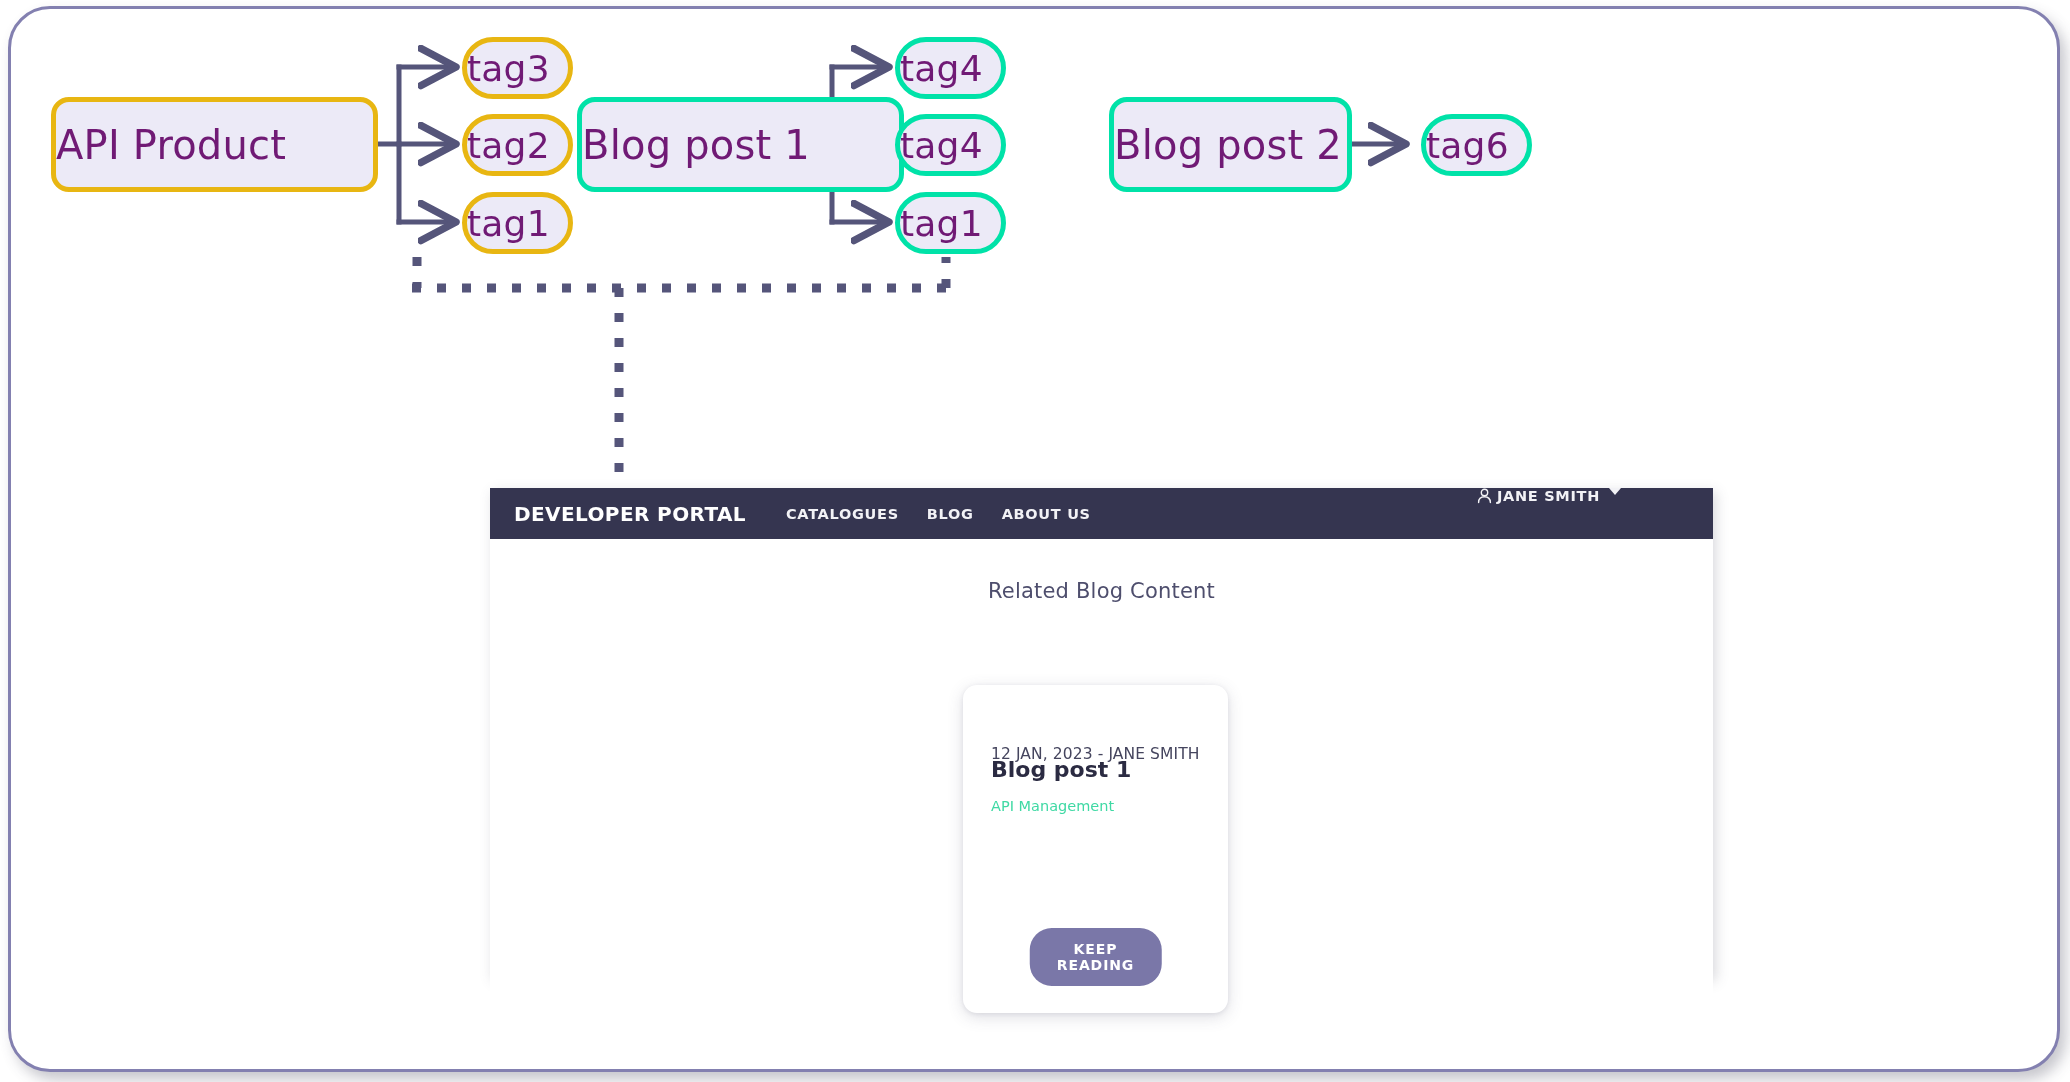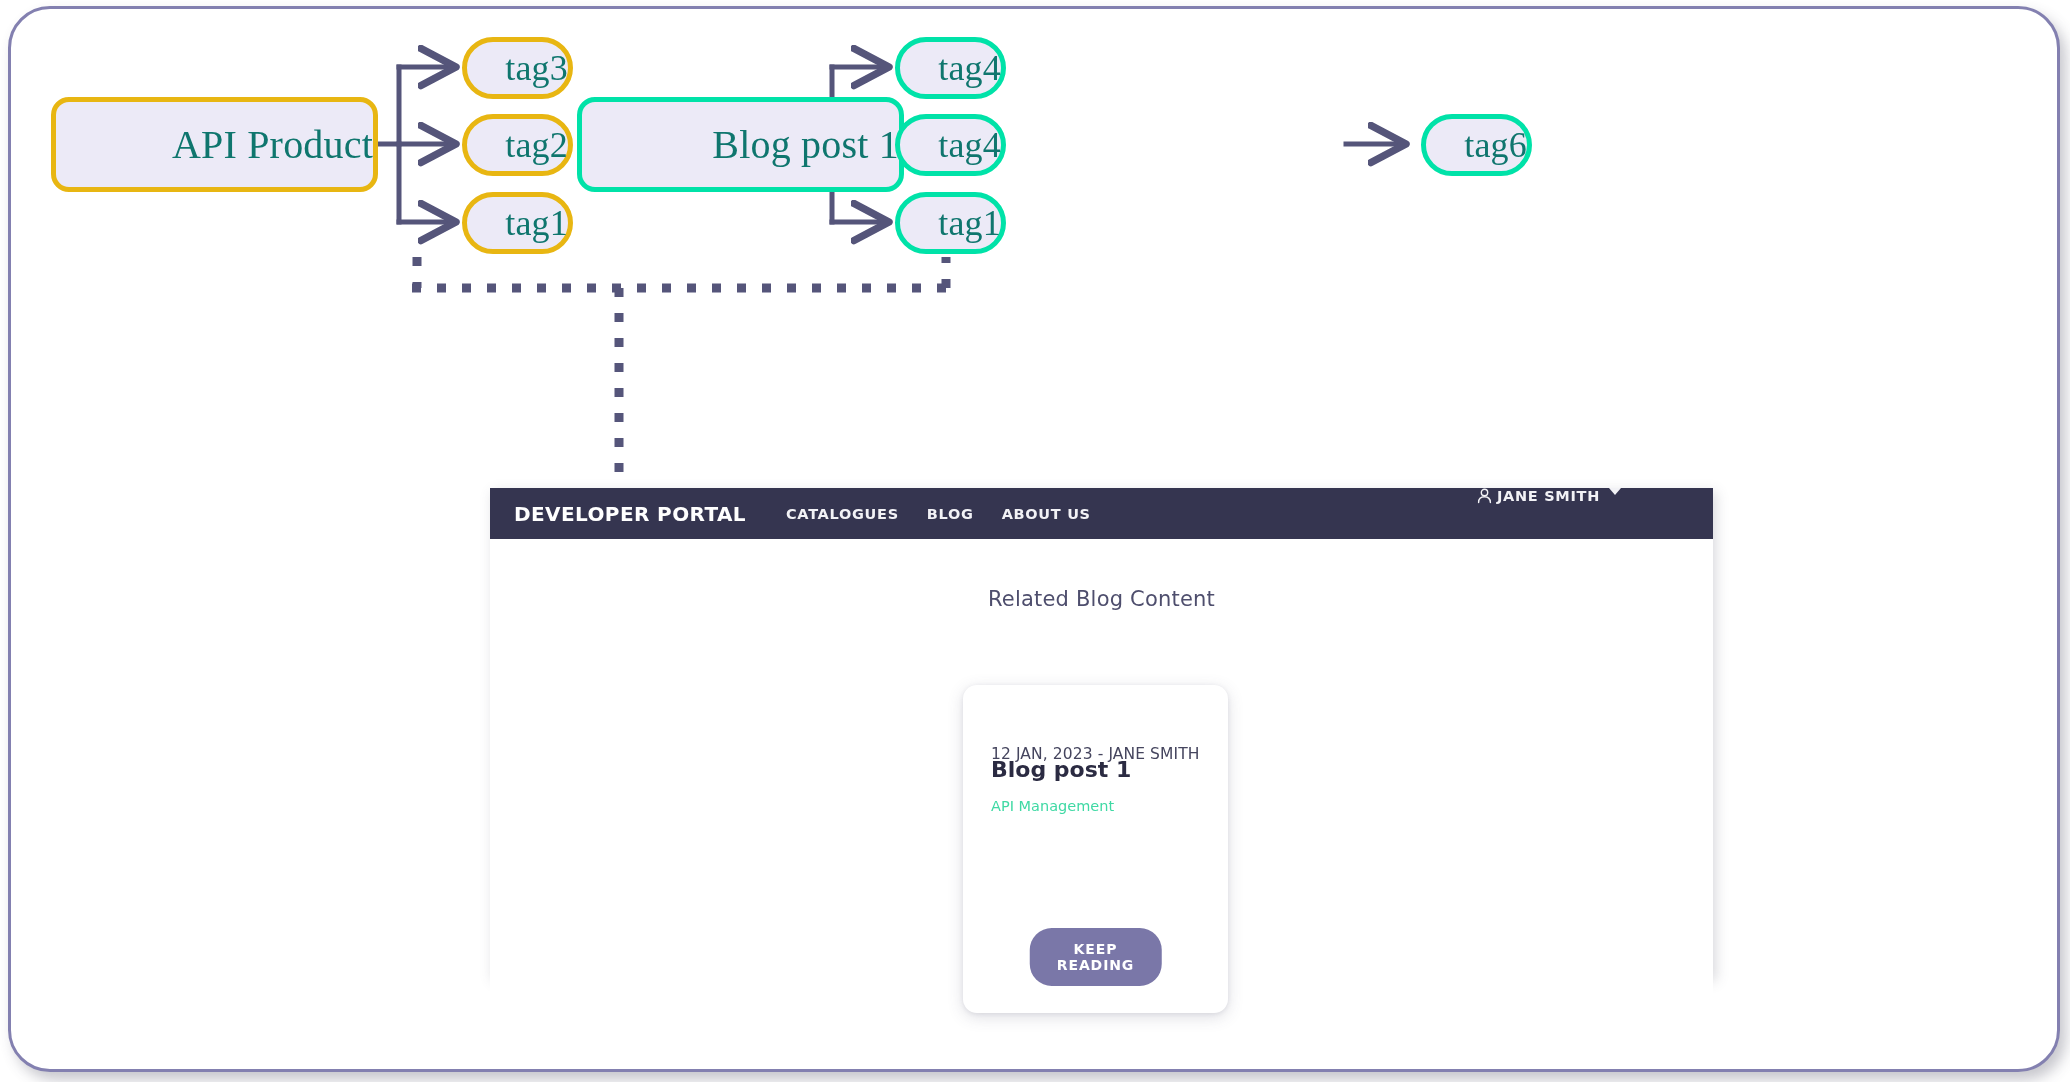"tag3" .node { color: #0f766e -> #701a75; font-family: Liberation Serif, serif -> none; justify-content: flex-end -> flex-start }
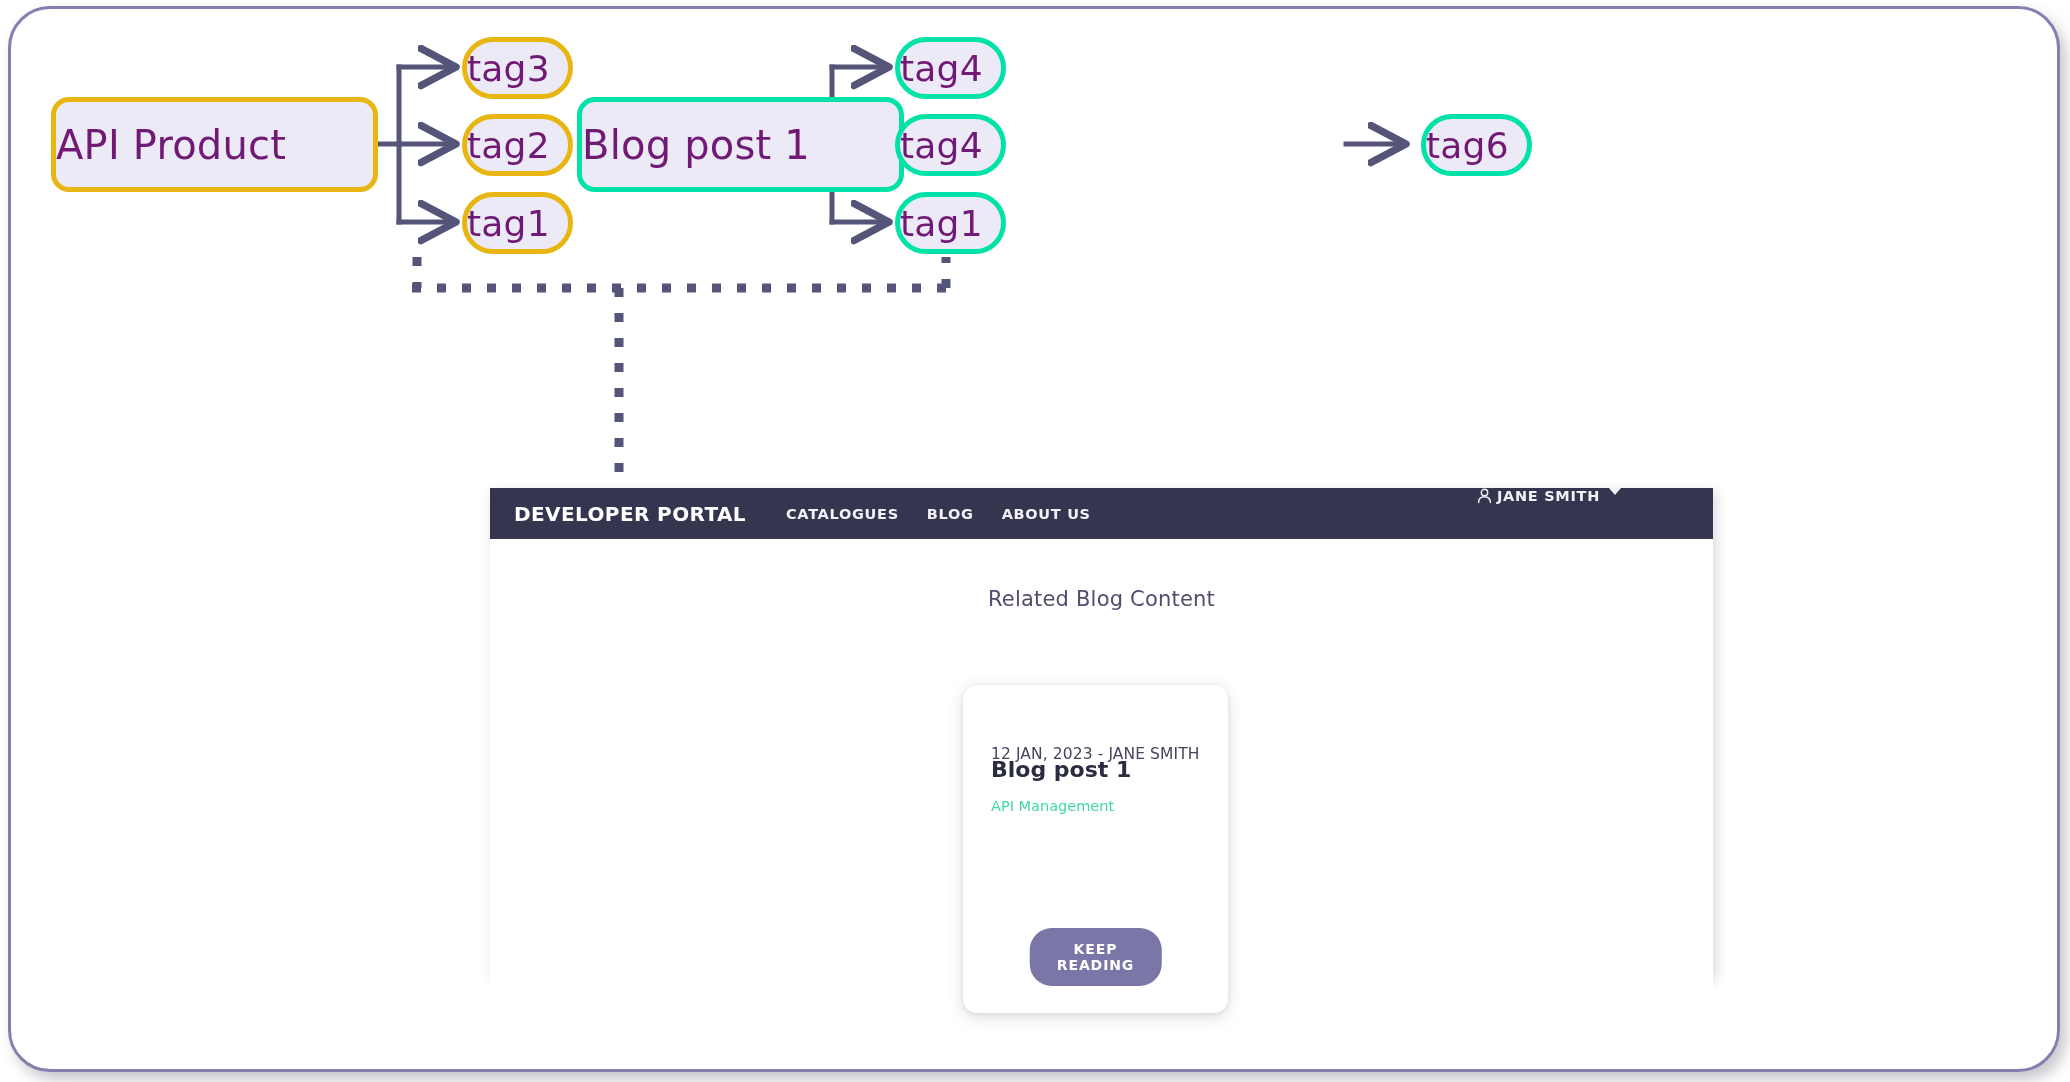"Blog post 2" div.node { html: none -> <div> <span>Blog post 2</span> </div> }
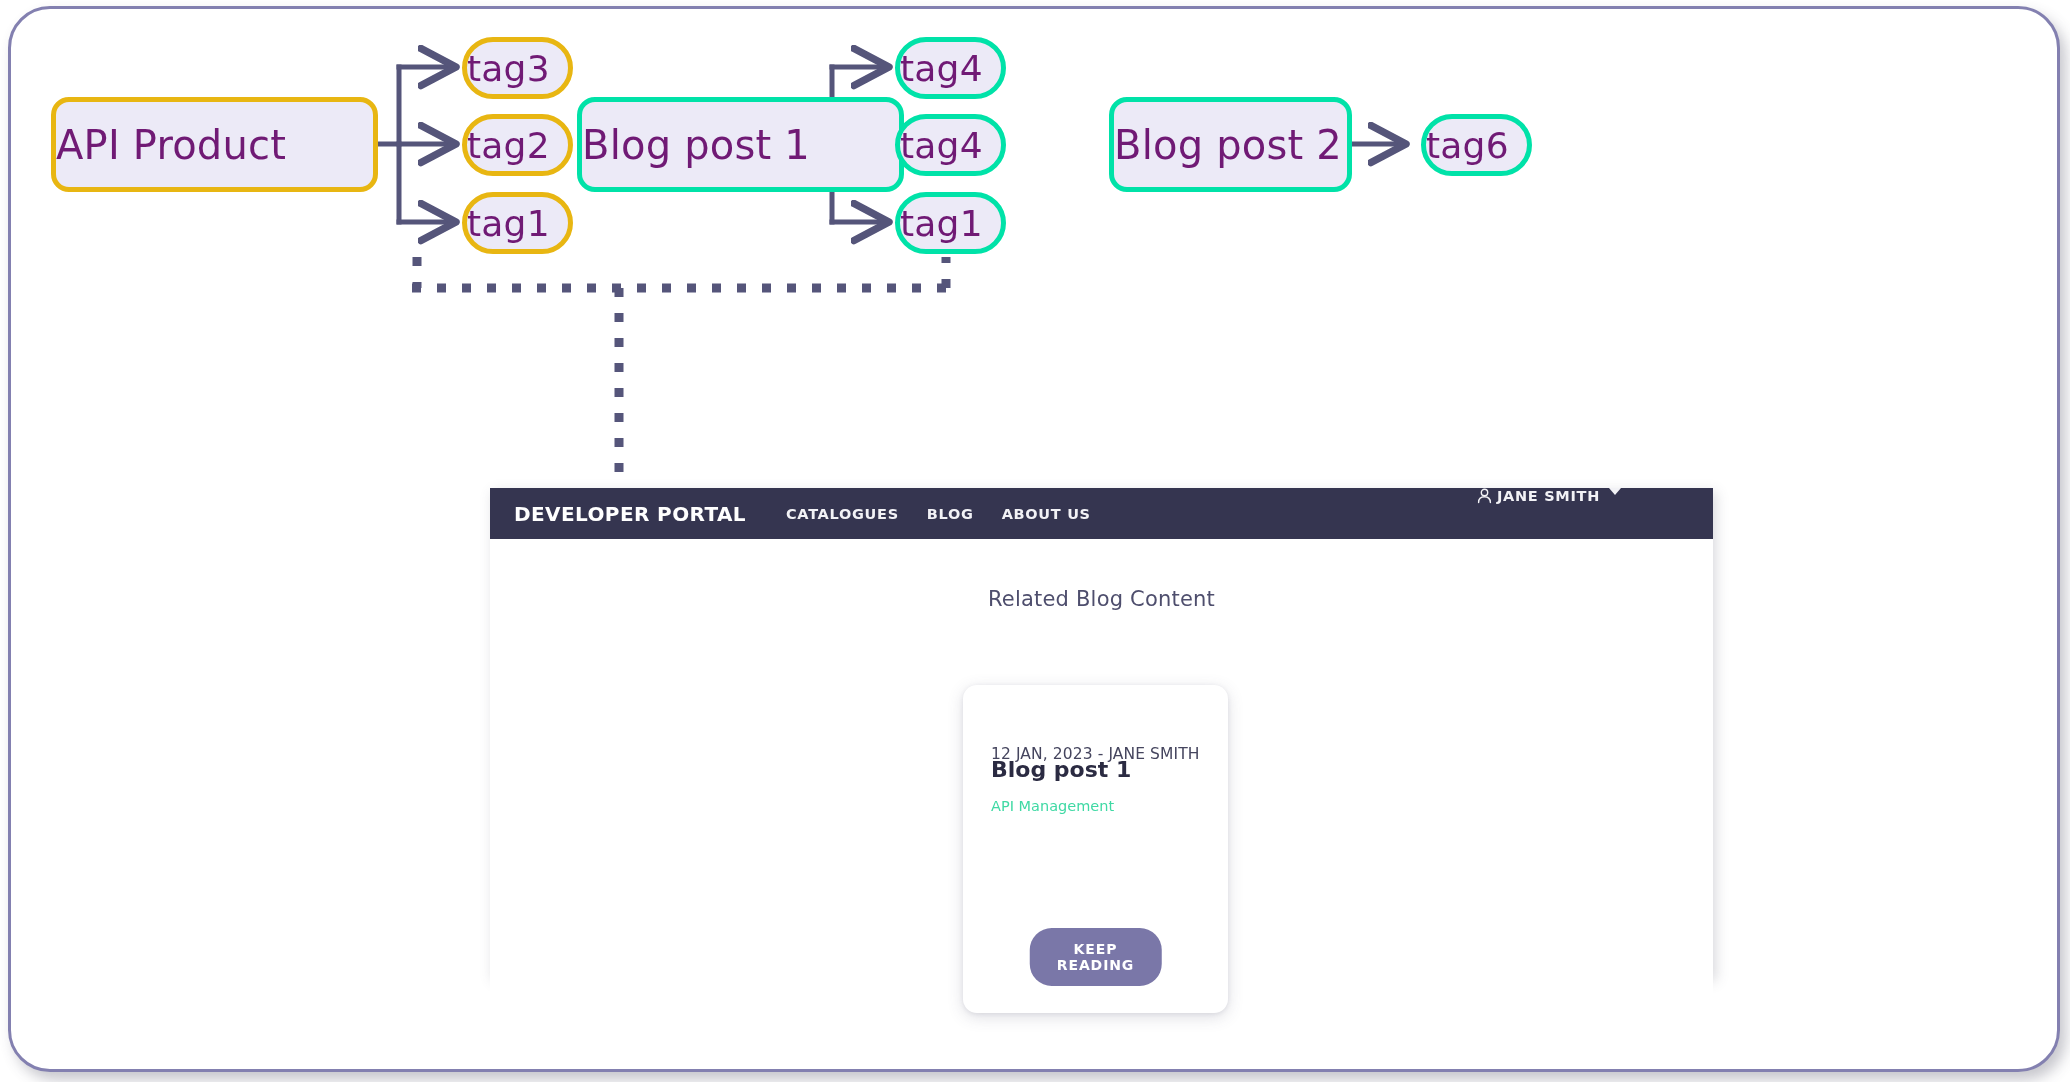"Related Blog Content" .related-title { margin-top: 8px -> none }
